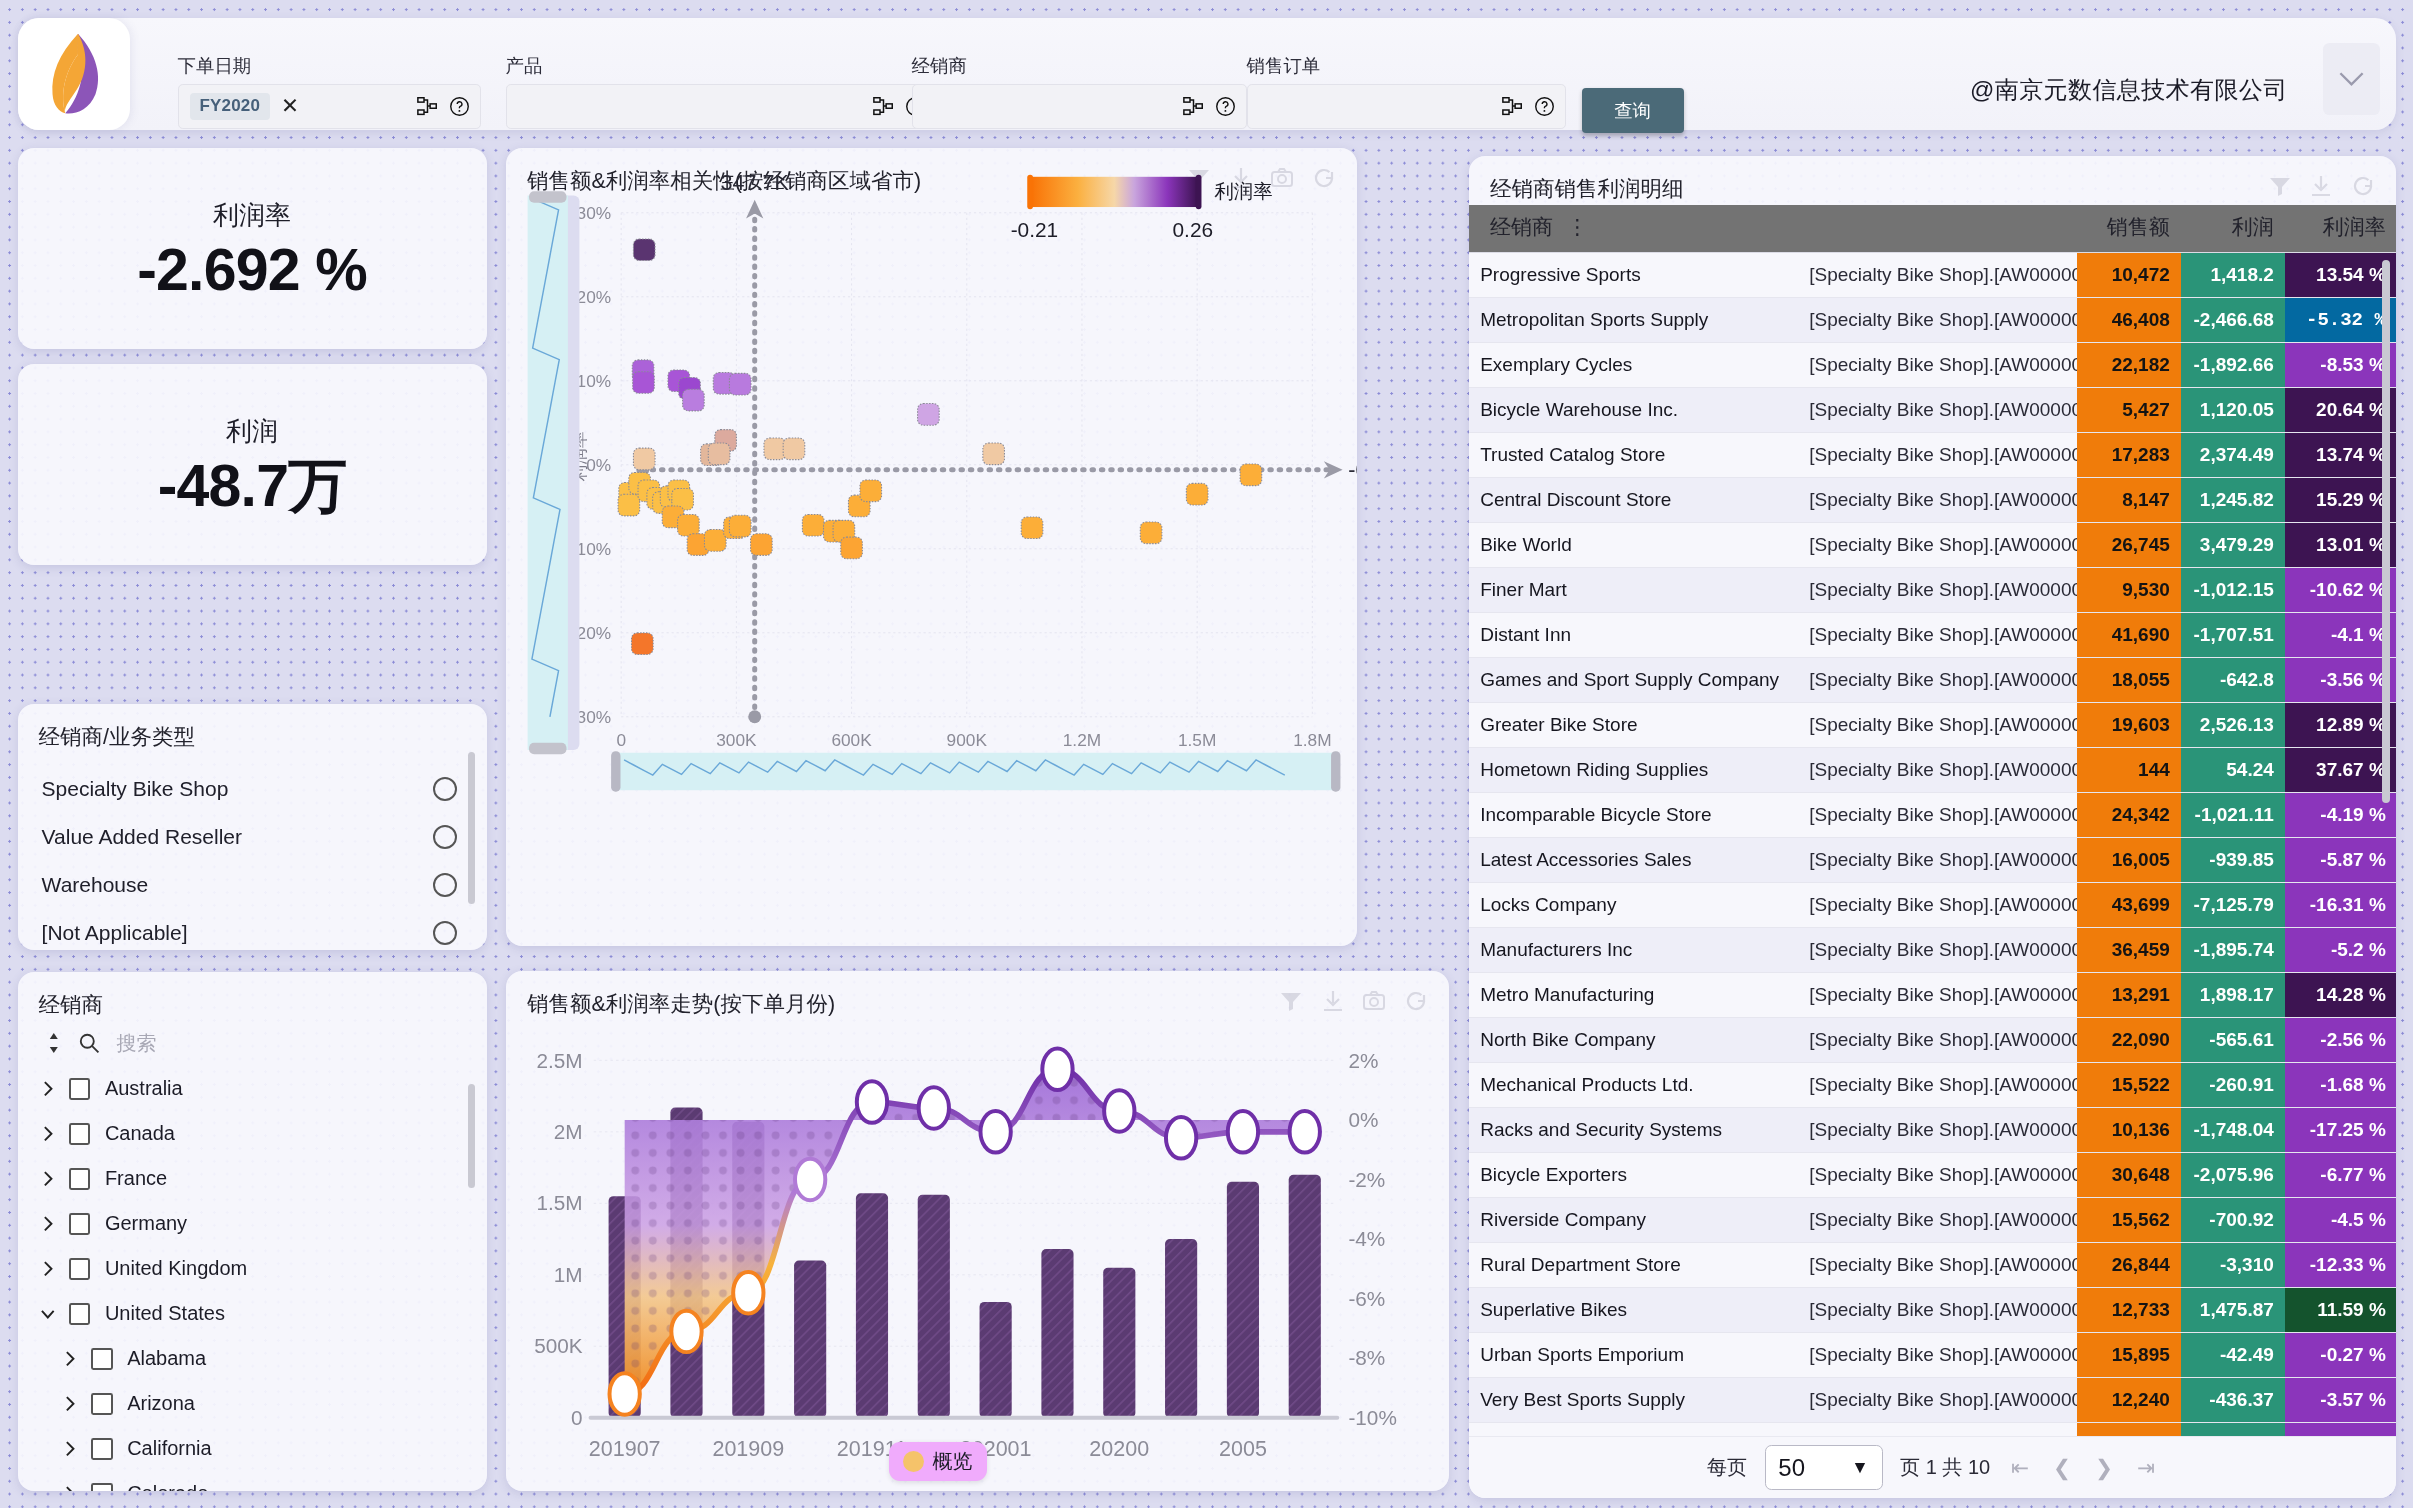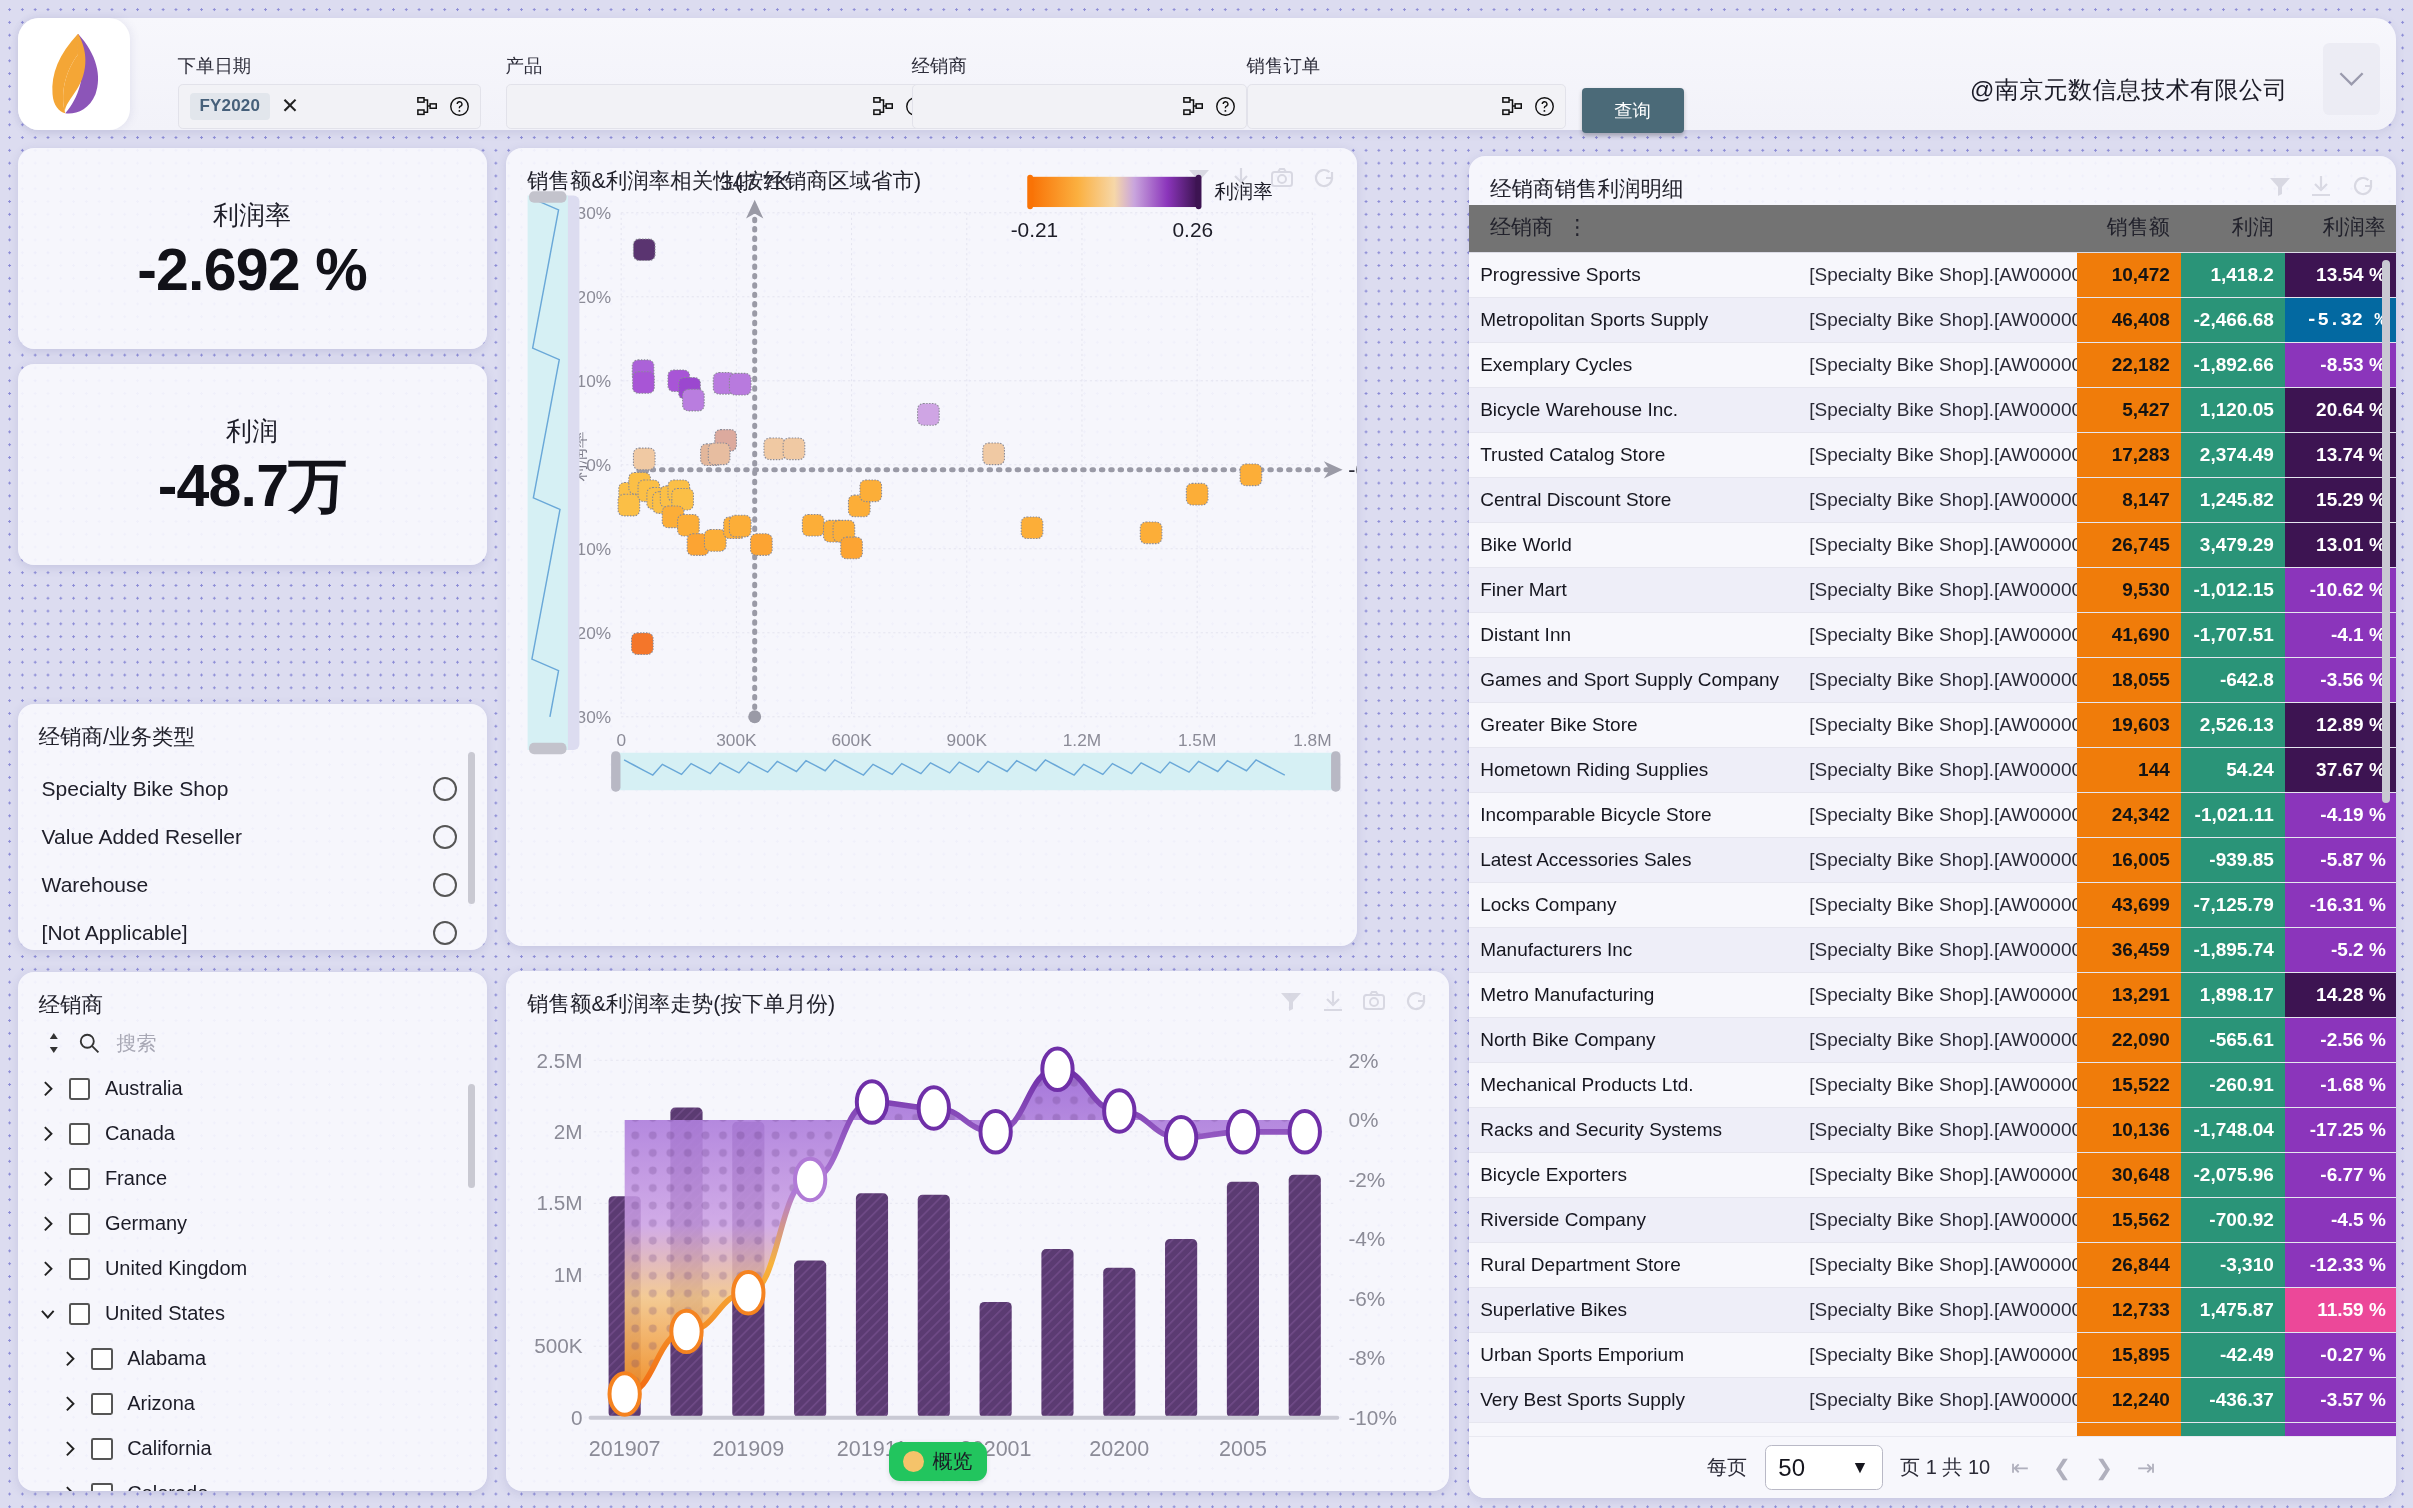"11.59 %" td.num { background: #ec4899 -> #14532d }
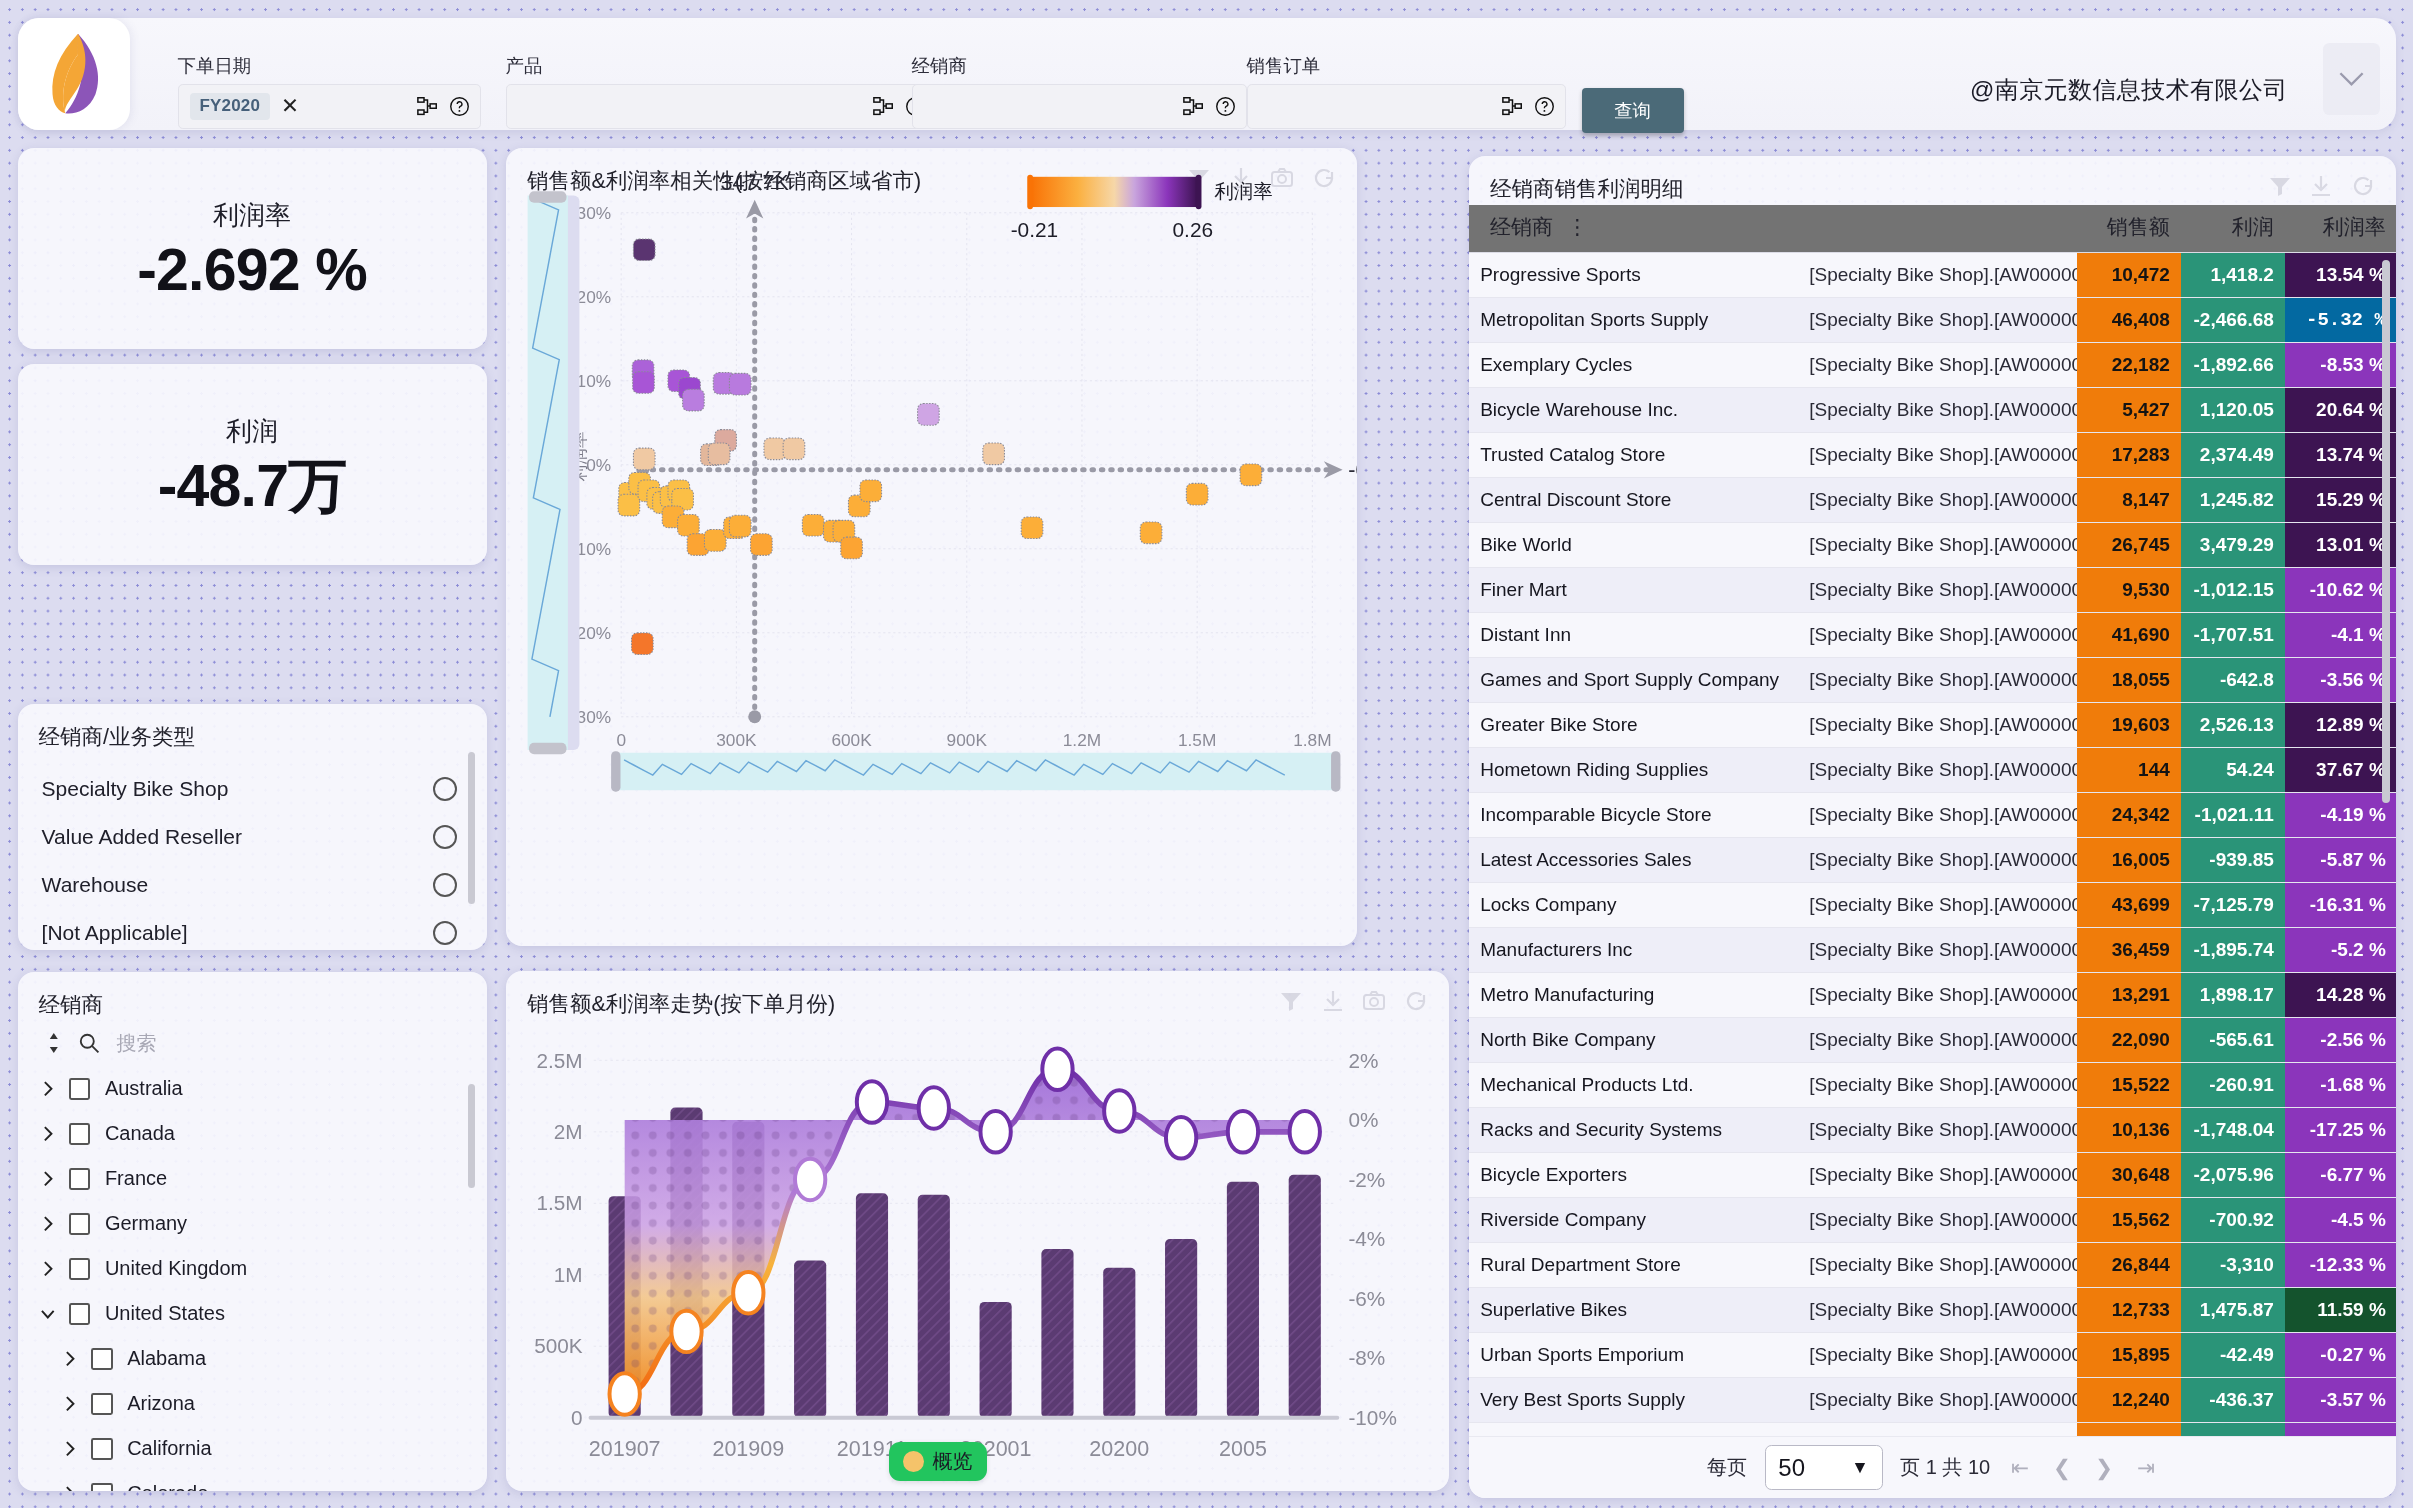"概览" .legend-pill { background: #22c55e -> #f0abfc }
